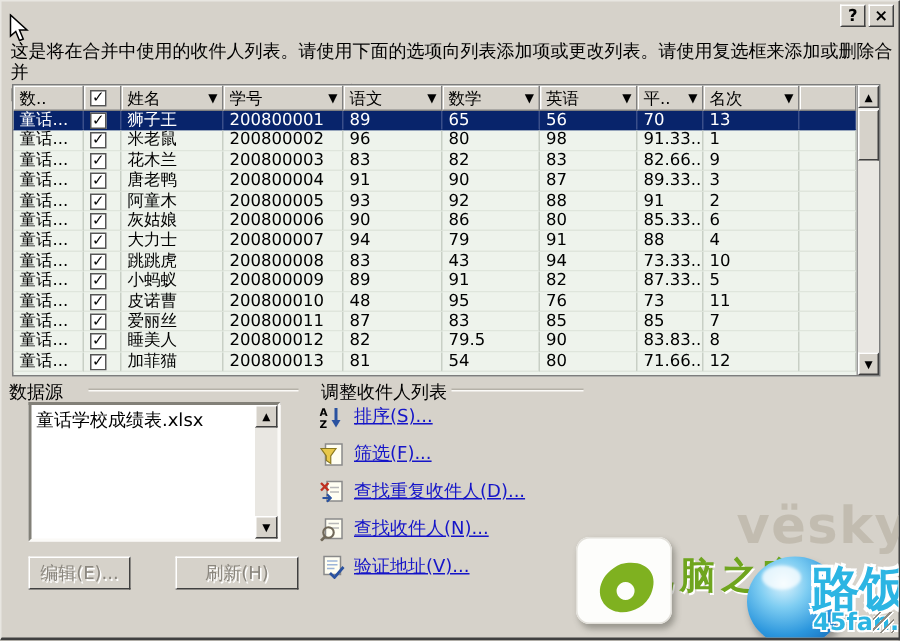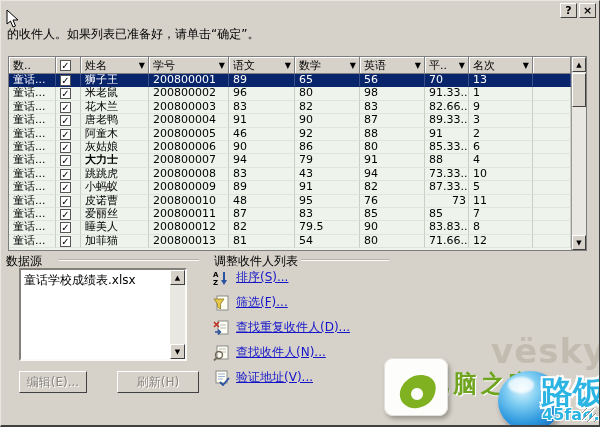"这是将在合并中使用的收件人列表。请使用下面的选项向列表添加项或更改列表。请使用复" div { html: none -> <div>这是将在合并中使用的收件人列表。请使用下面的选项向列表添加项或更改列表。请使用复选框来添加或删除合并</div> }
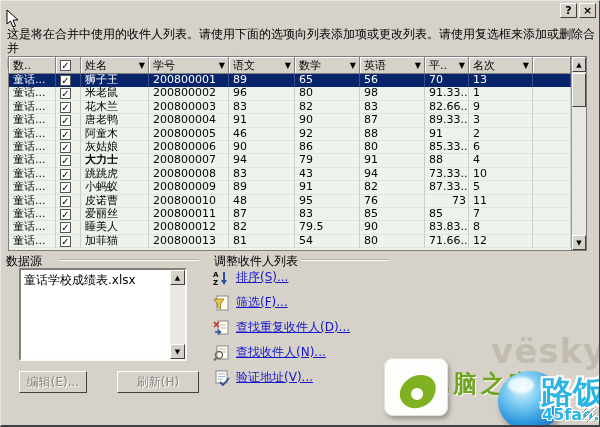"46" div.tcell { text: 46 -> 93 }
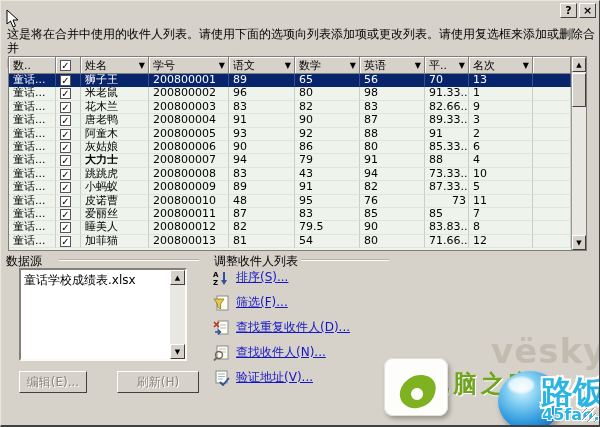"大力士" div.tcell { font-weight: bold -> none }
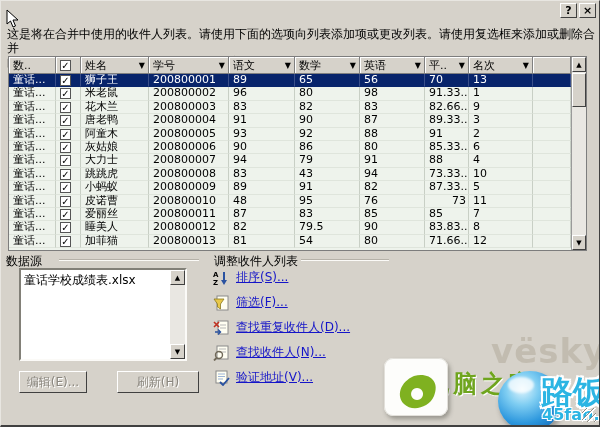"73" div.tcell { text-align: right -> none }
